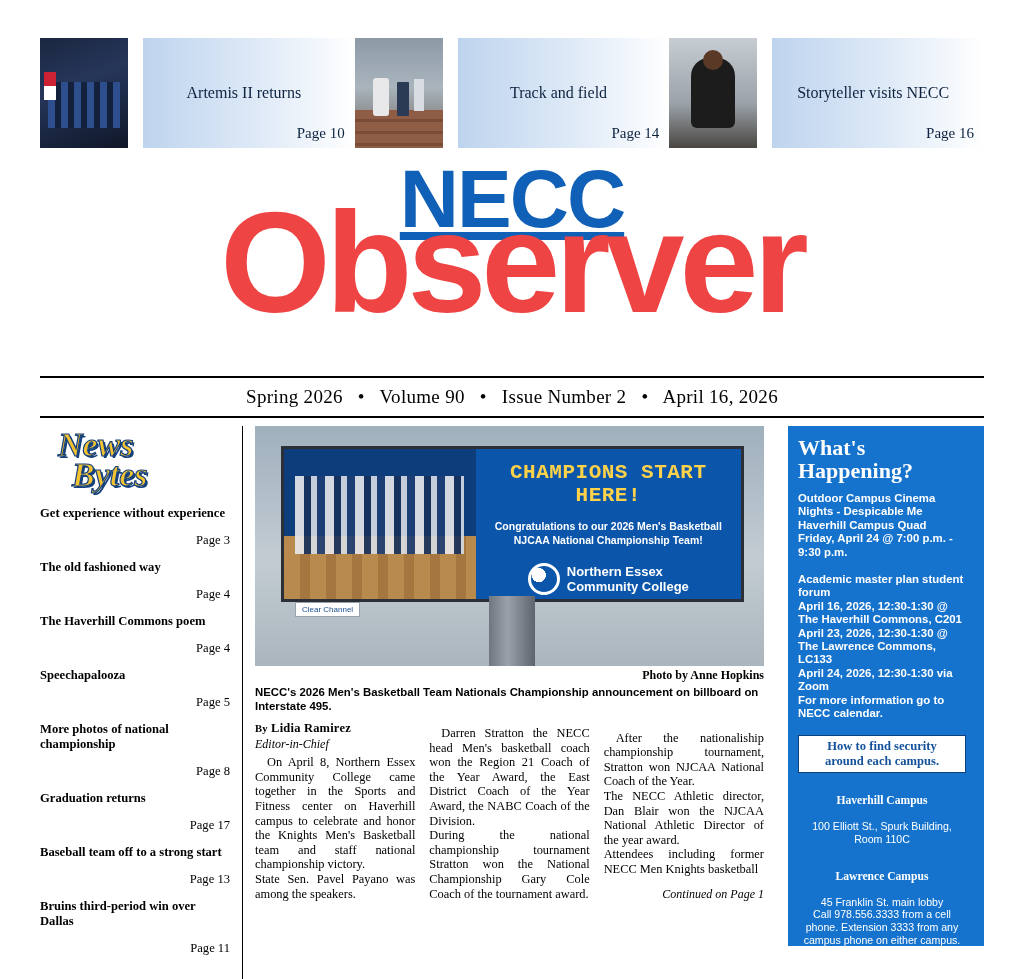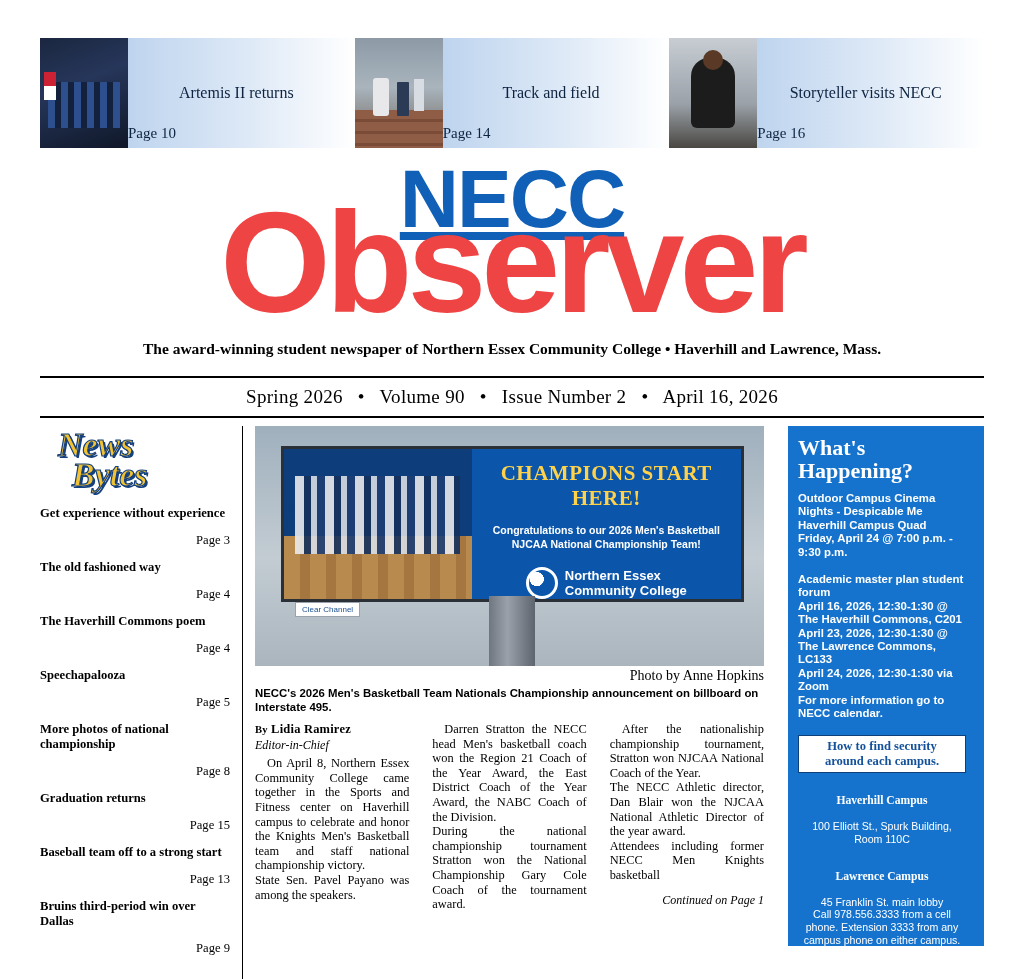"Artemis II returns" .teaser-text { margin-left: none -> 15px }
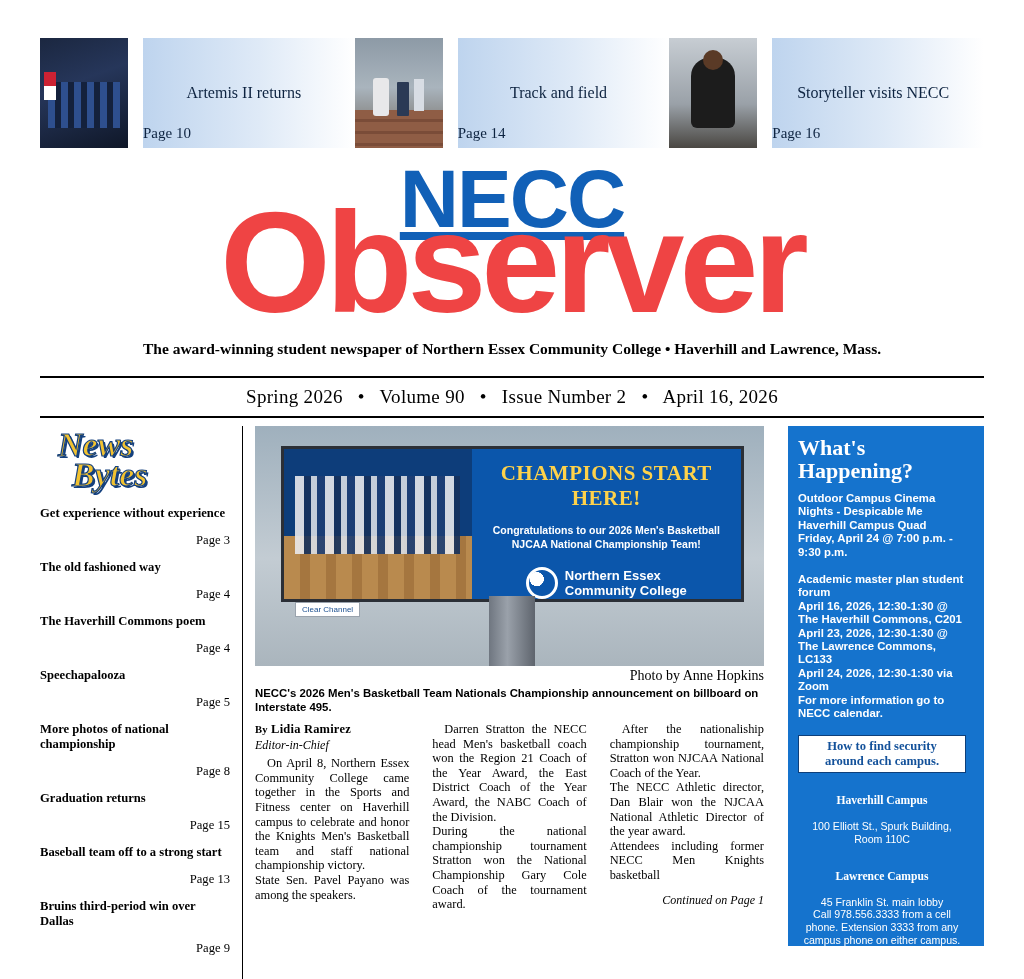"Page 10" .teaser-page { text-align: left -> right }
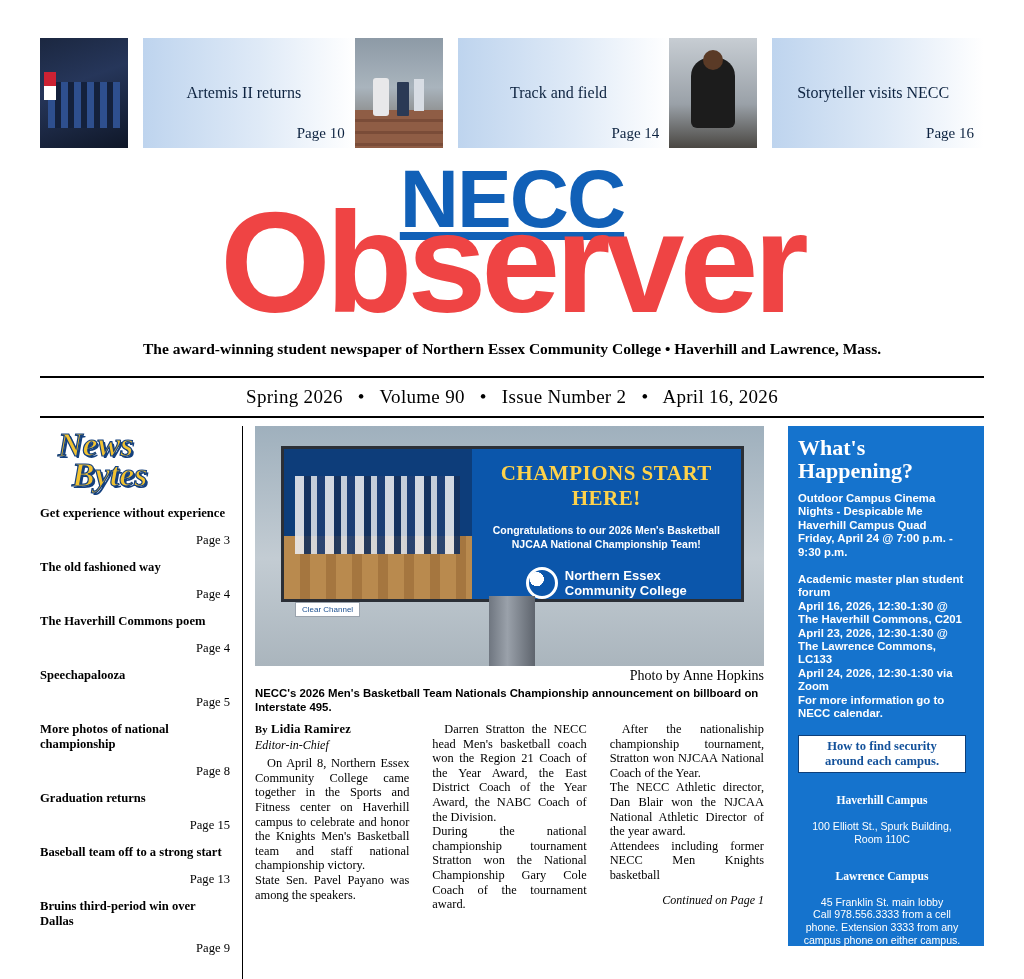"The award-winning student newspaper of" div.mast-tagline { html: <div>The award-winning student newspaper of Northern Essex Community College • Haverhill and Lawrence, Mass.</div> -> none }
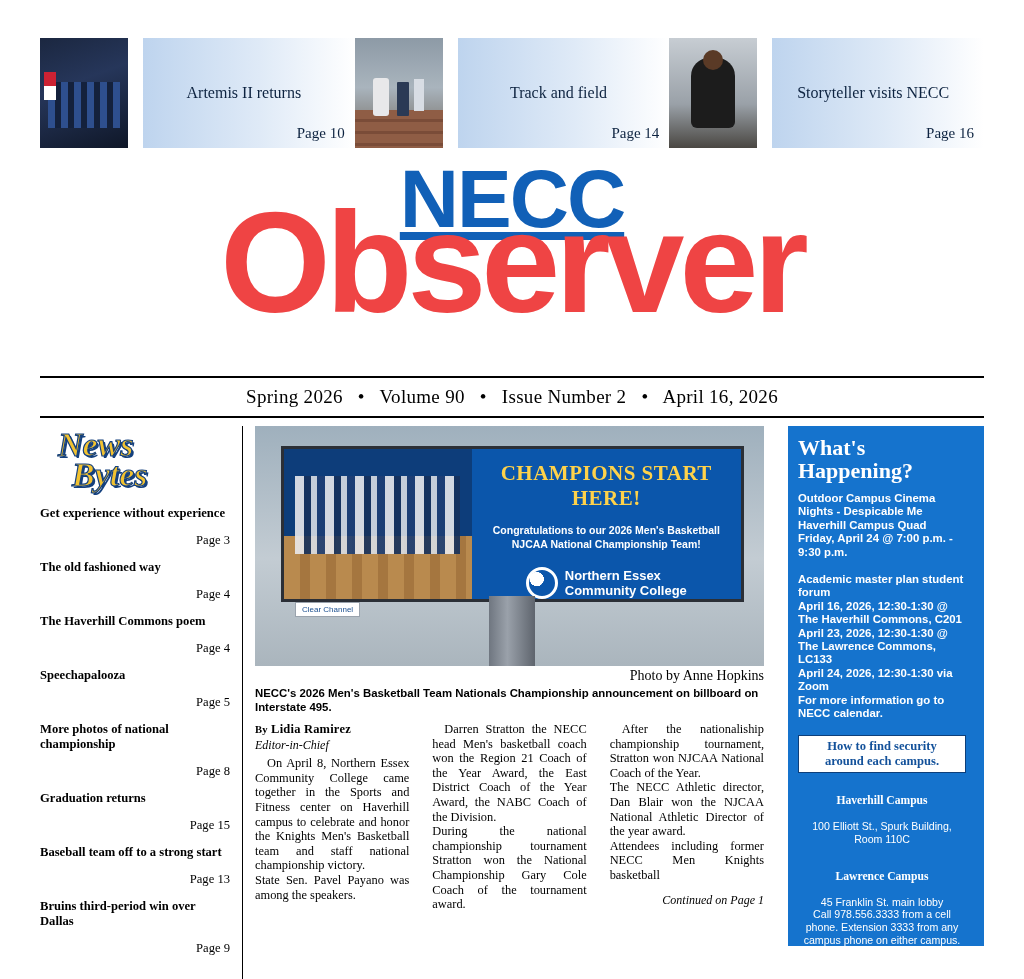"CHAMPIONS START HERE!" .bb-champ { font-family: Liberation Serif, serif -> Liberation Mono, monospace }
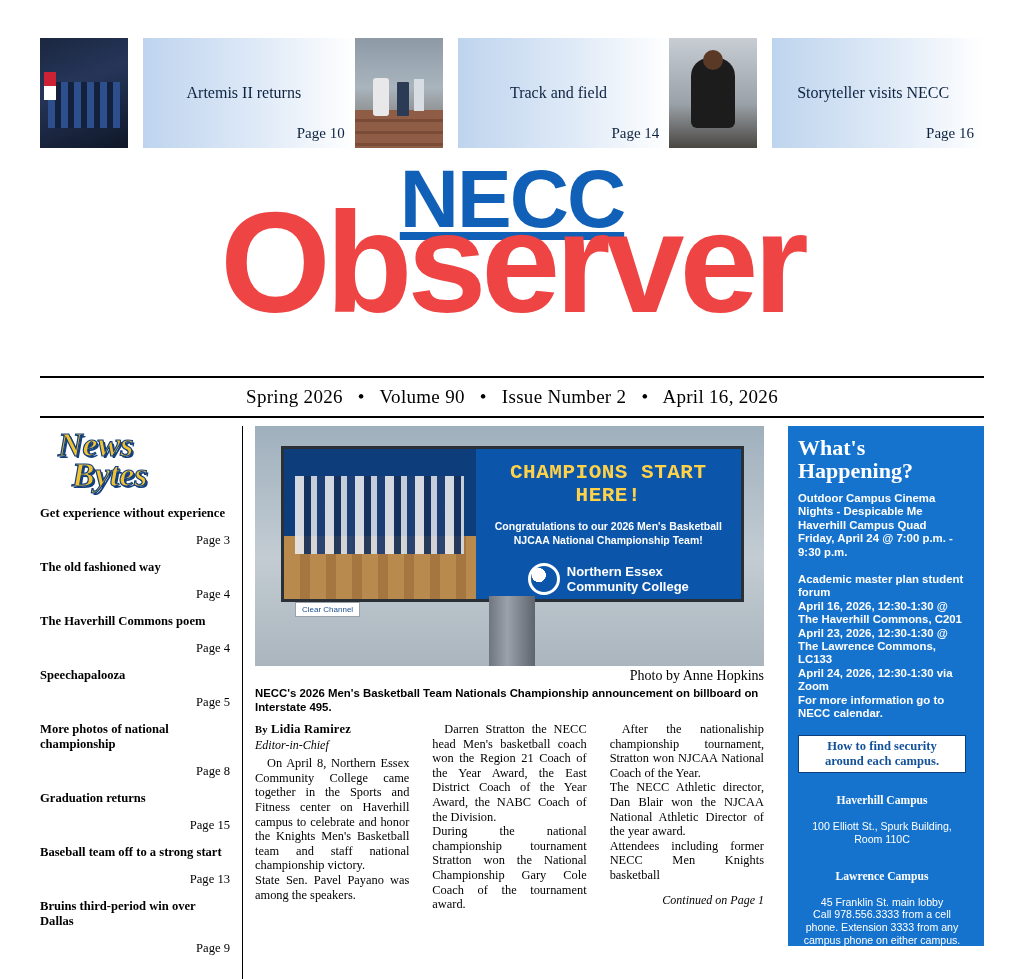"Photo by Anne Hopkins" .photo-credit { font-size: 14px -> 12px; font-weight: normal -> bold }
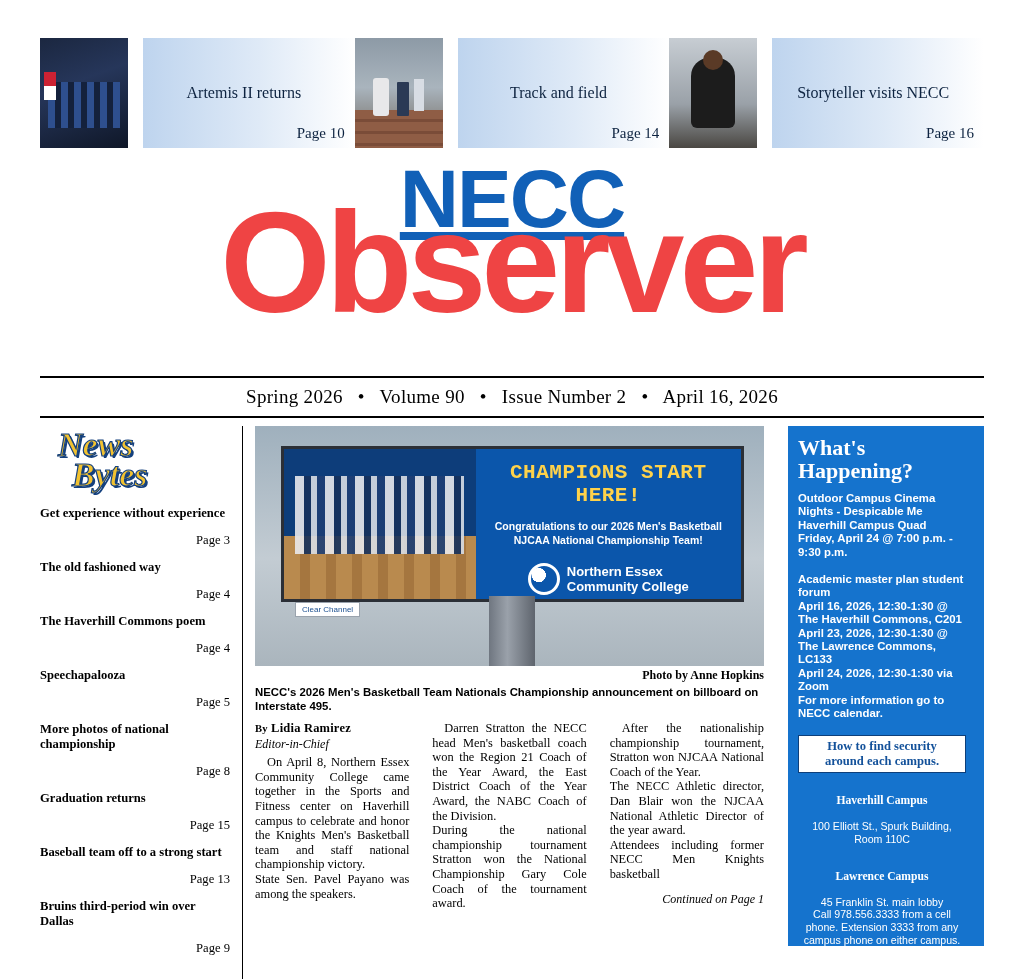"By Lidia Ramirez" .story-cols { align-items: none -> flex-end; gap: 23px -> 14px }
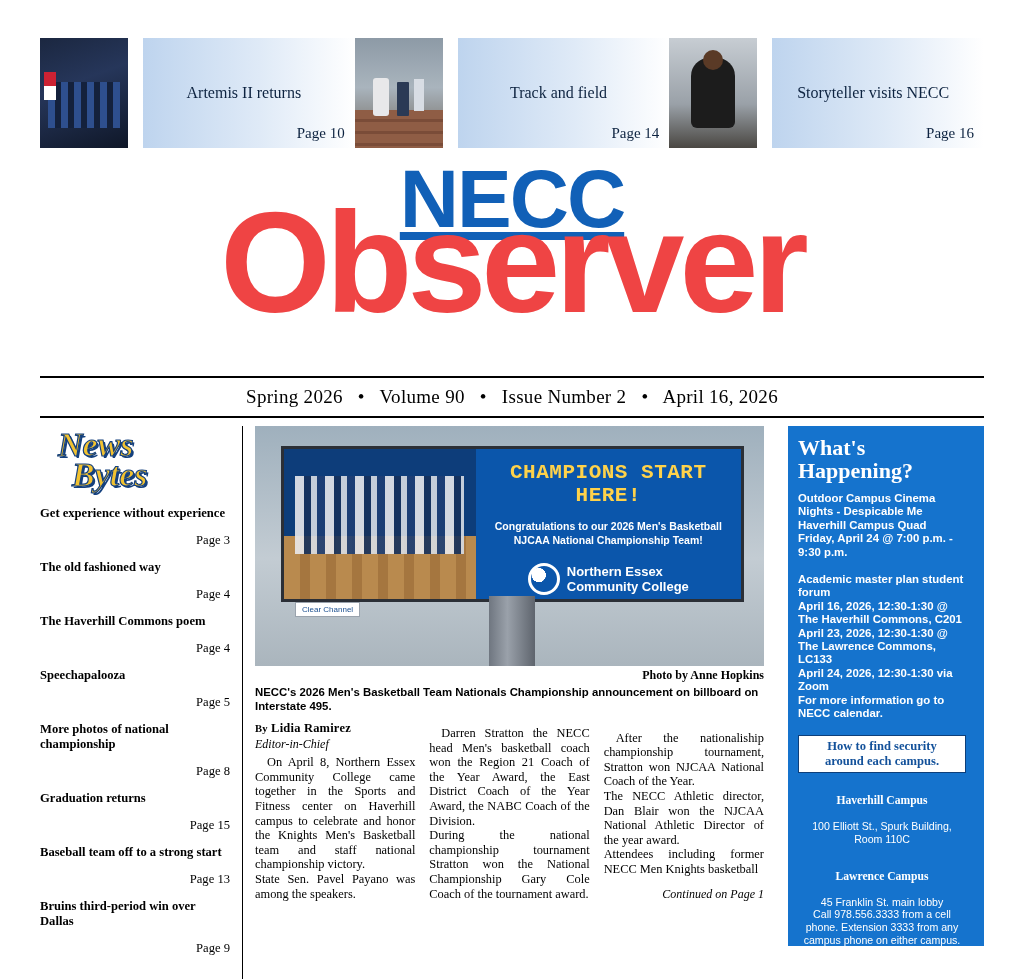"Page 15" div.byte-page { text: 15 -> 17 }
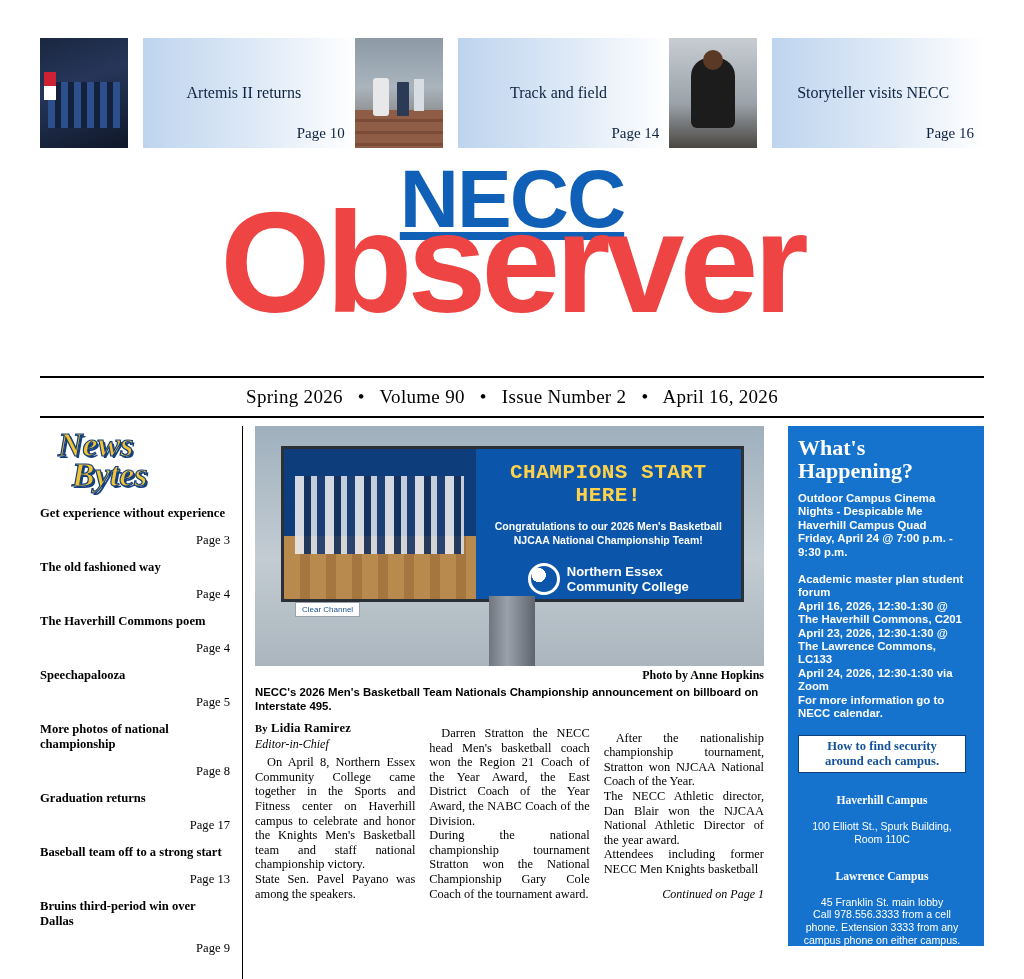"Page 9" div.byte-page { text: 9 -> 11 }
